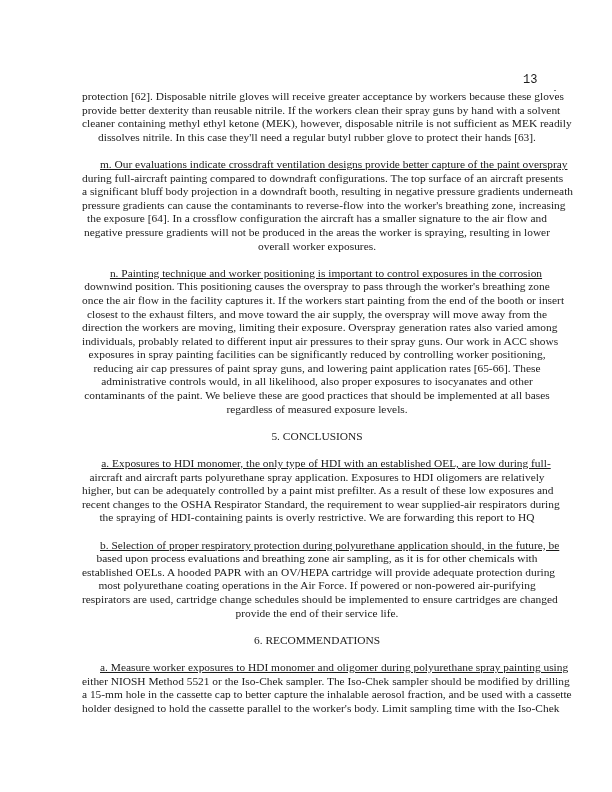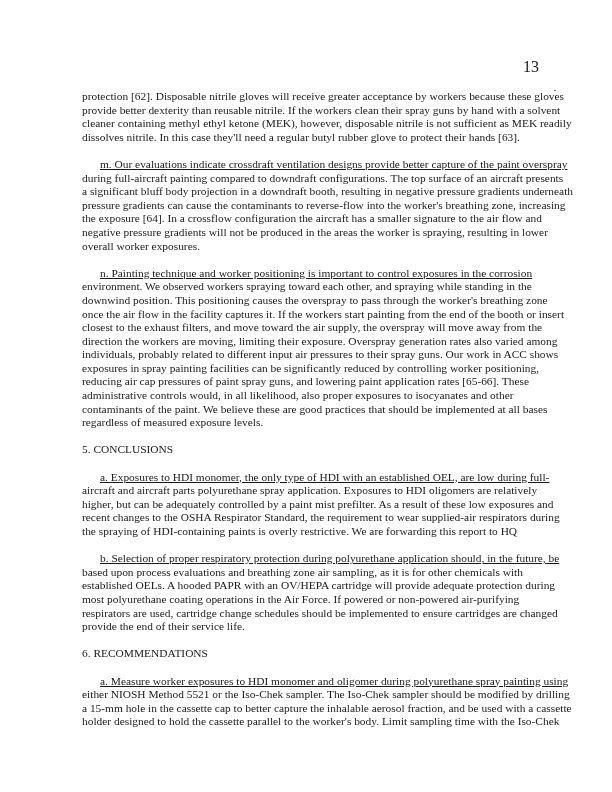"13" .page-number { font-family: none -> Liberation Mono, monospace; font-size: 16px -> 12px; top: 58px -> 73px }
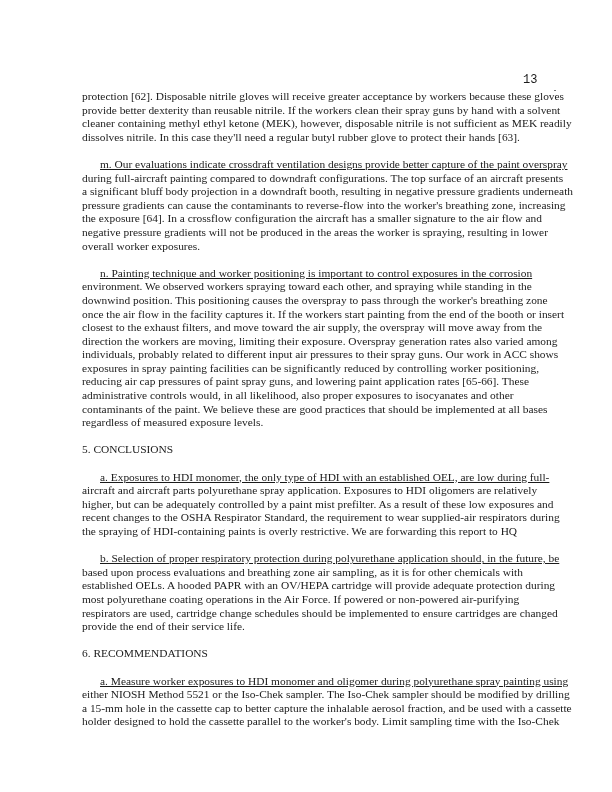"protection [62]. Disposable nitrile" .content { text-align: none -> center }
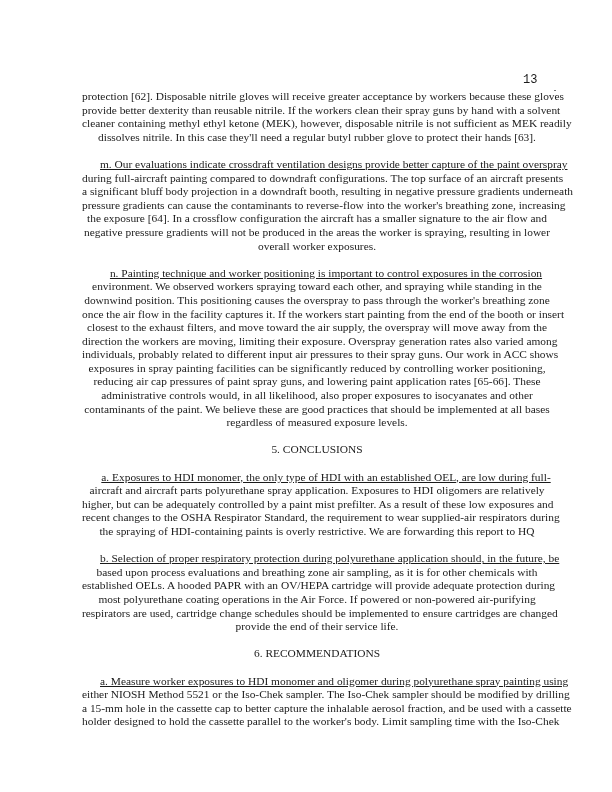"environment. We observed workers" span.line { html: <span>environment. We observed workers spraying toward each other, and spraying while standing in the</span> -> none }
